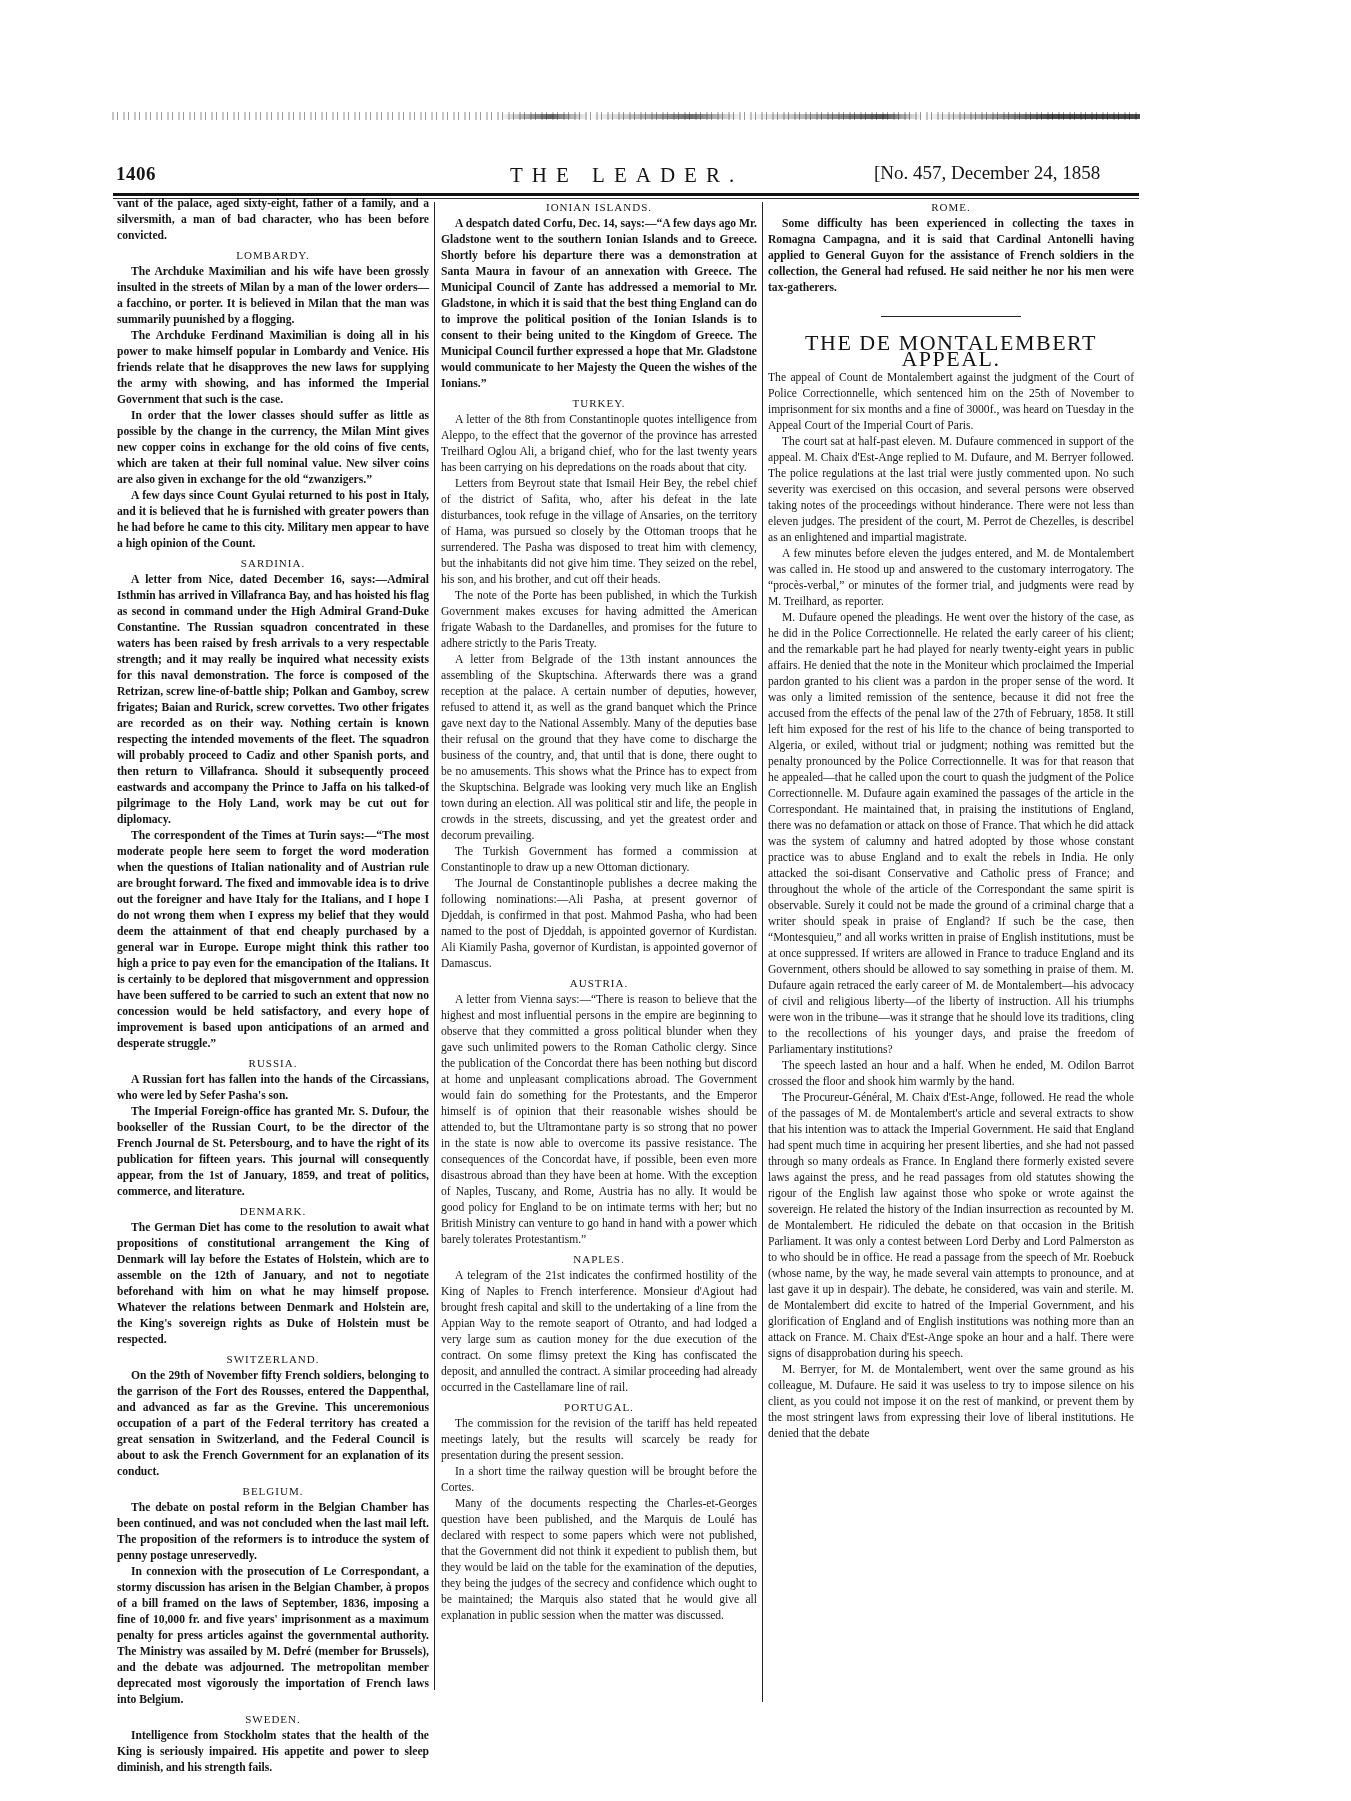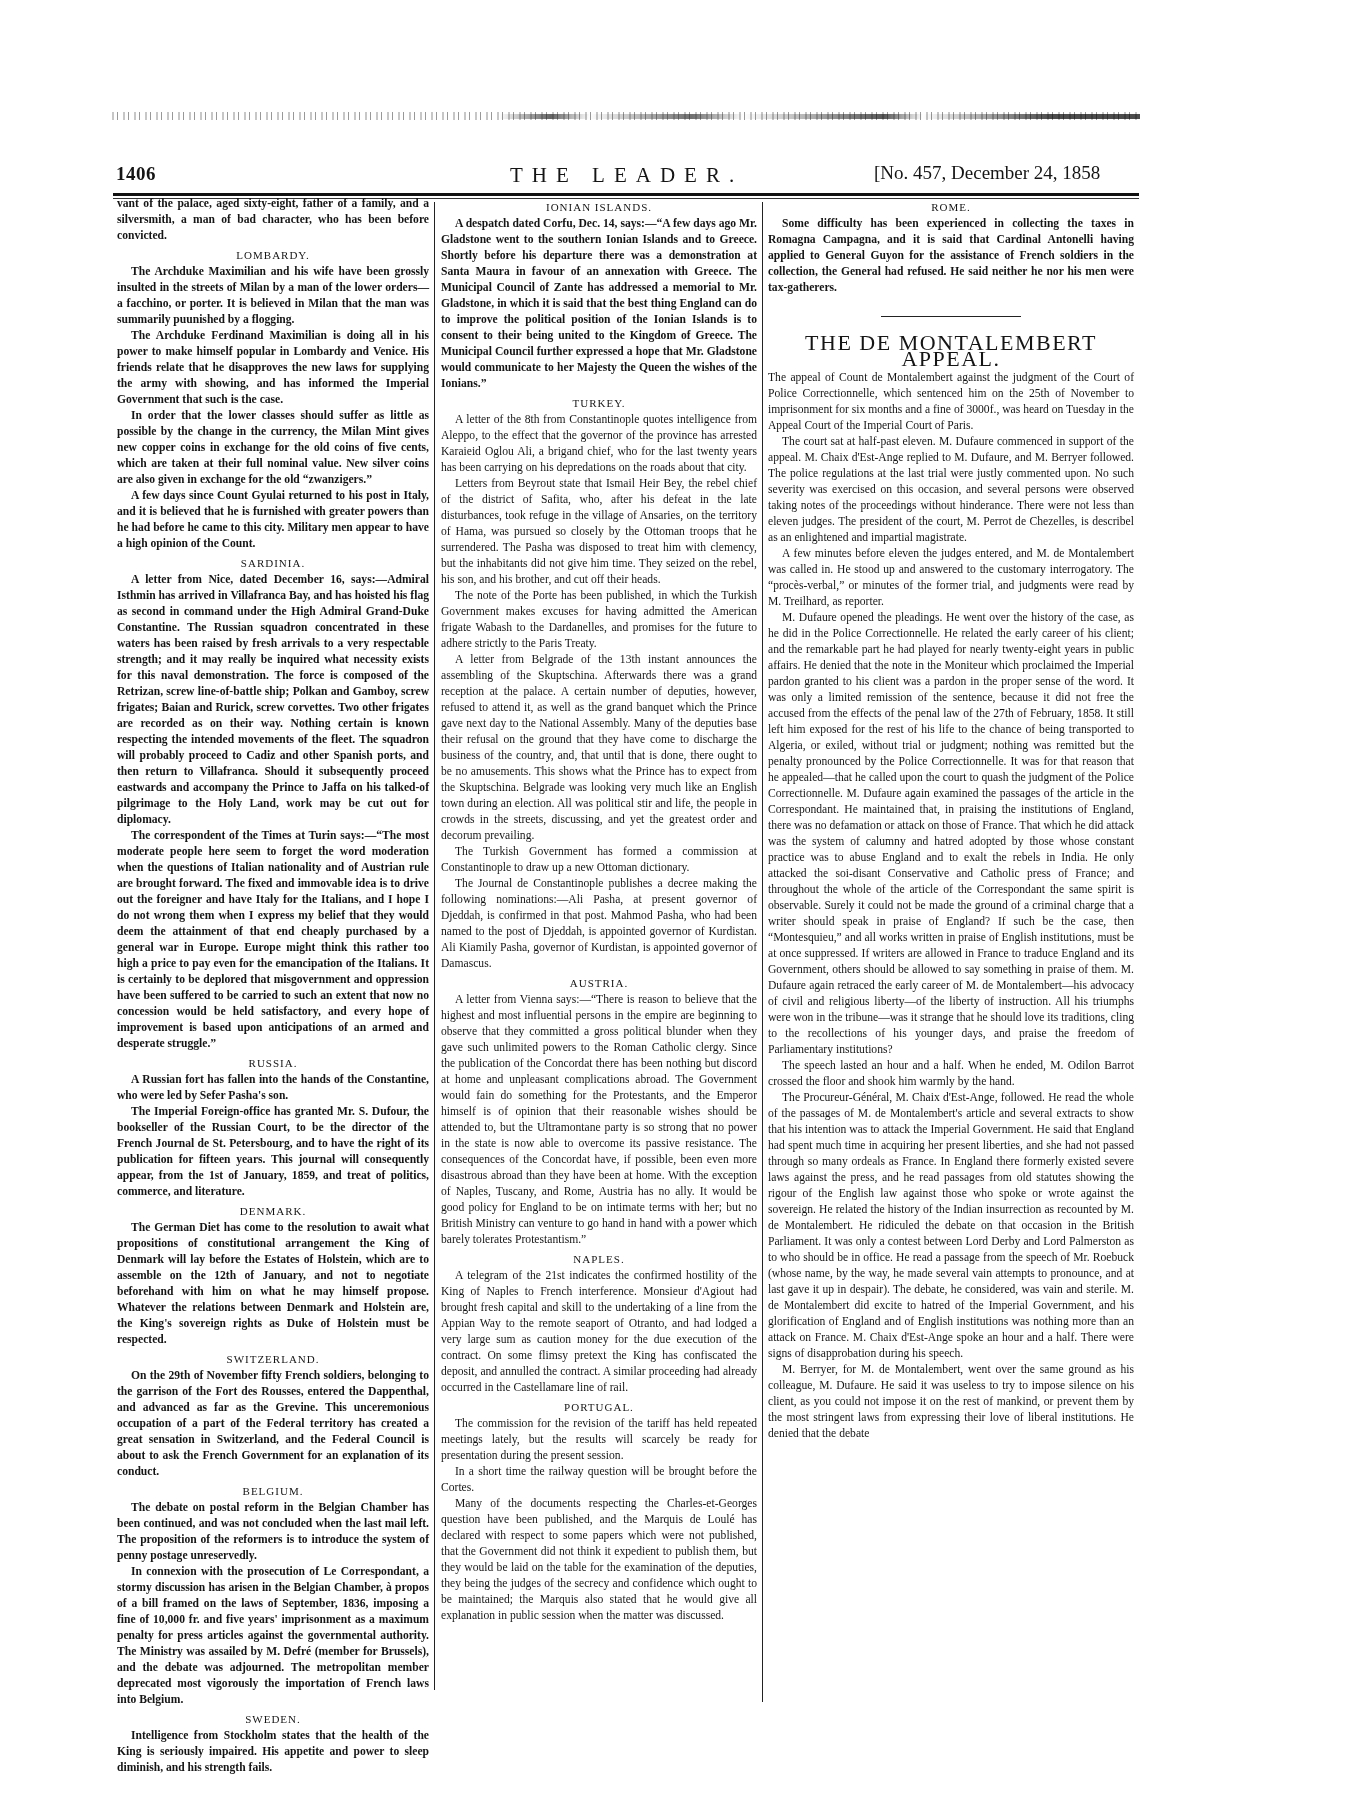"A letter of the 8th" p { text: Karaieid -> Treilhard }
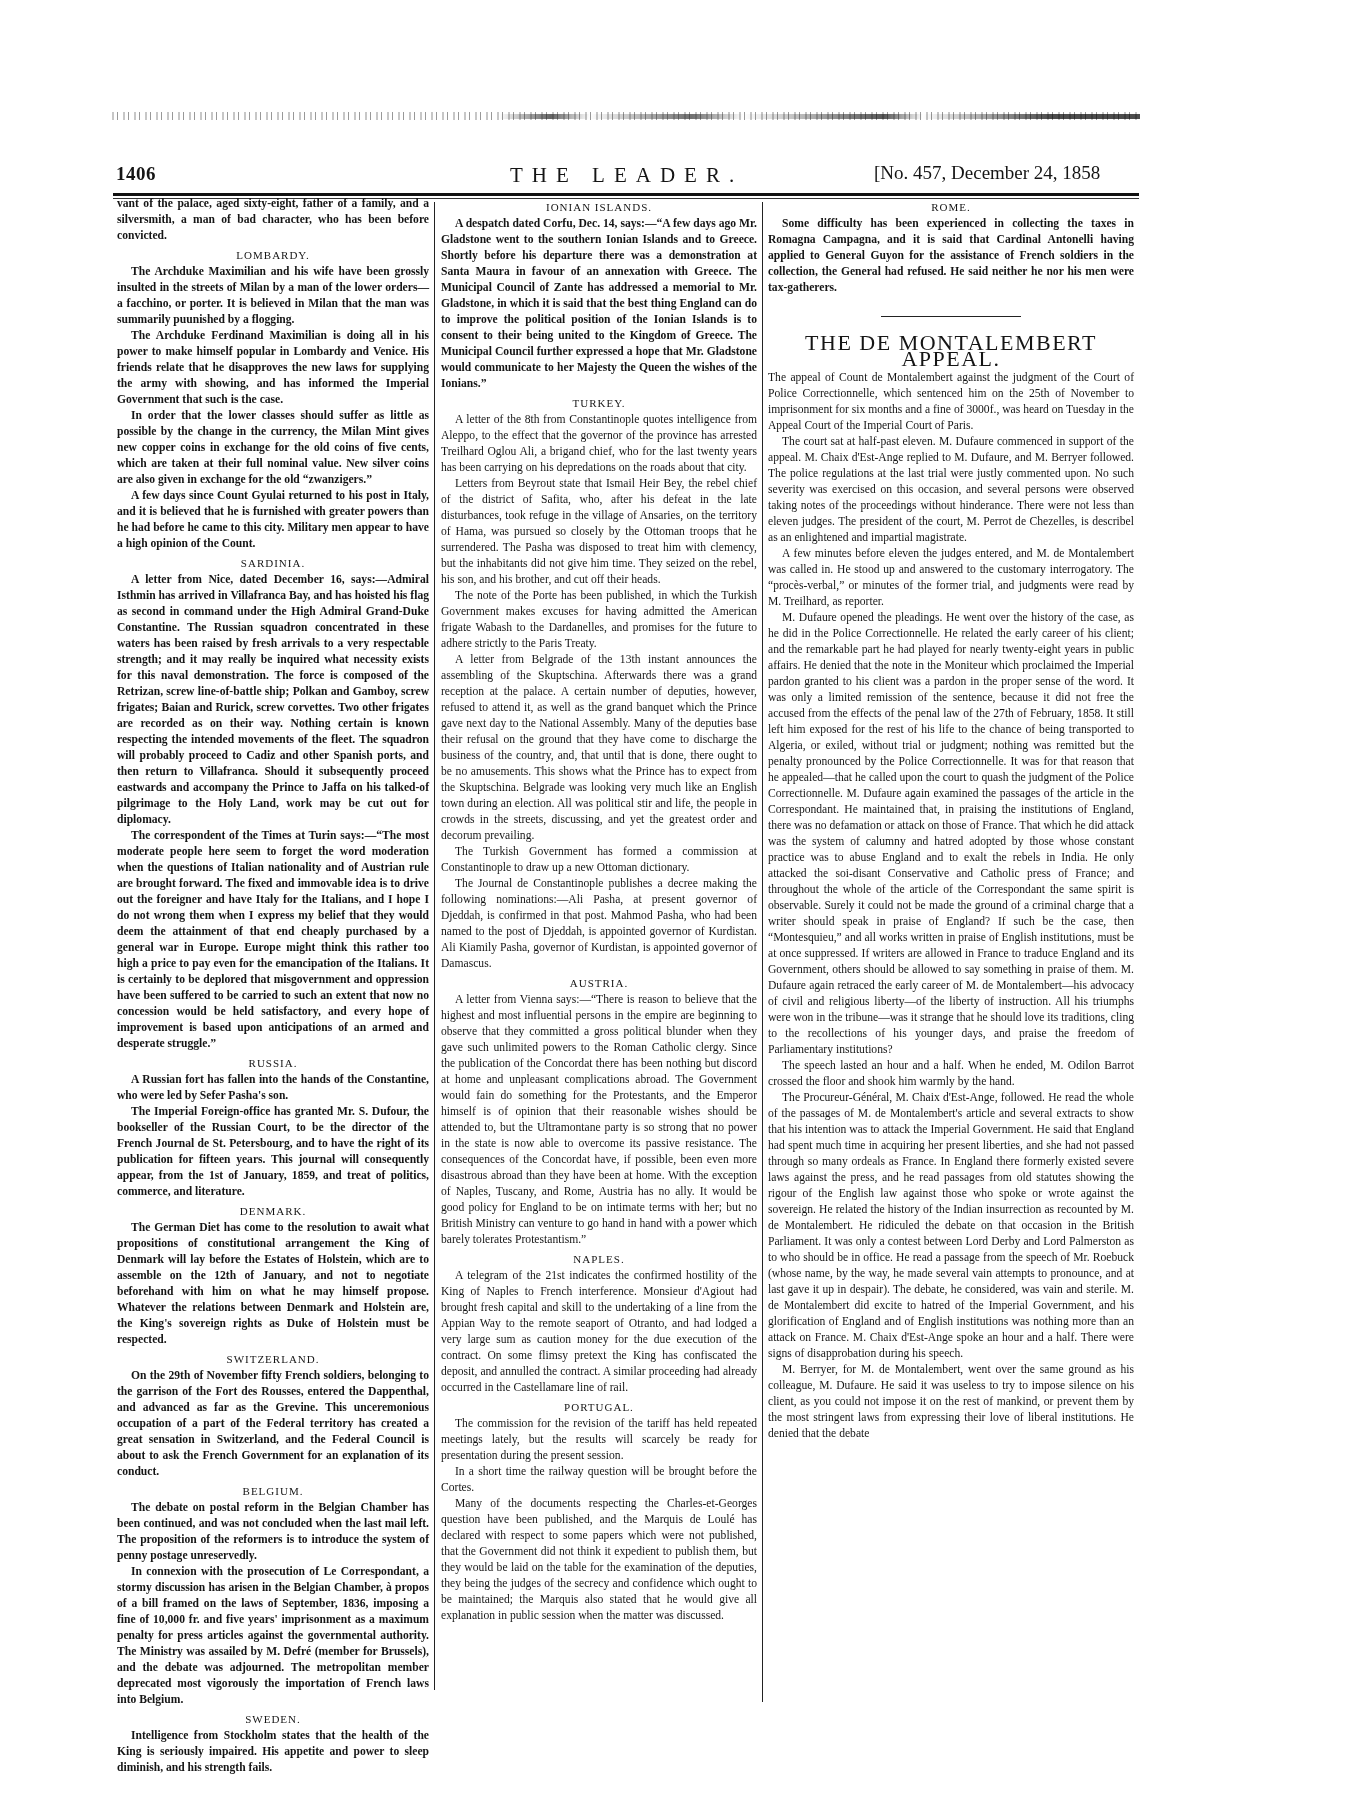"A Russian fort has fallen" p.bold { text: Constantine -> Circassians }
